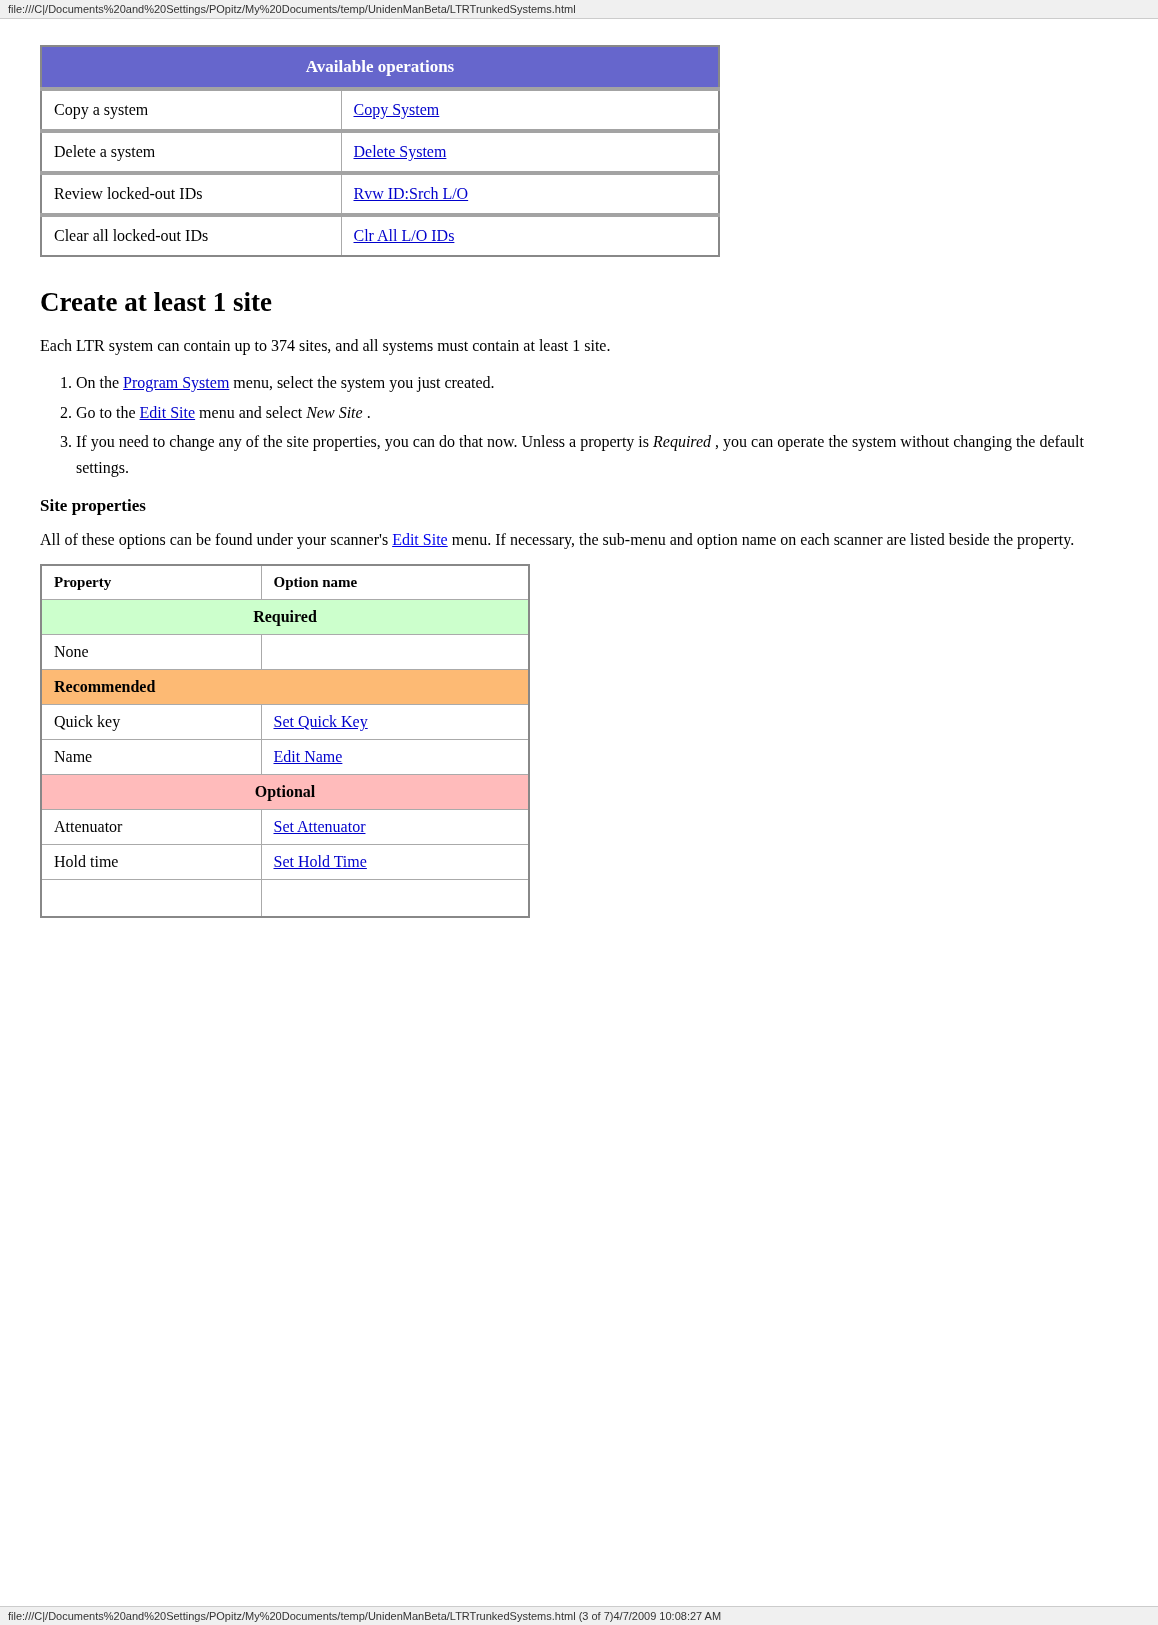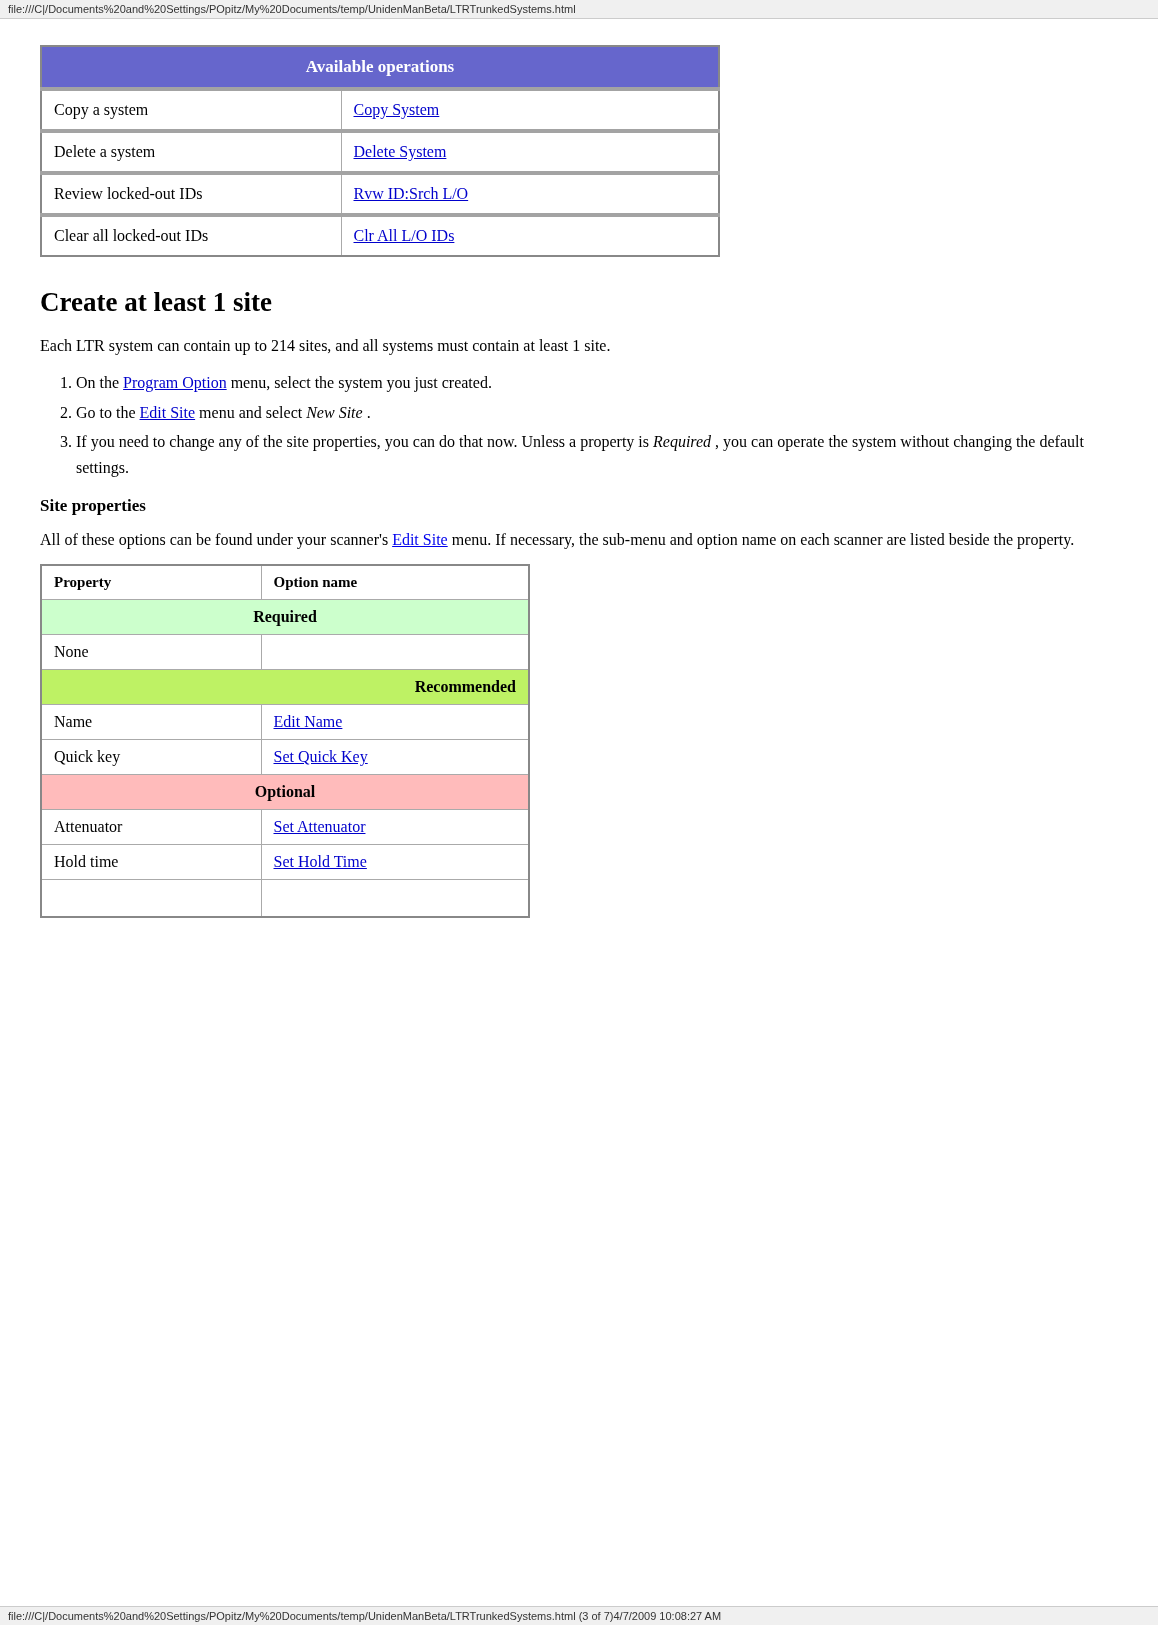"Each LTR system can contain" p.body-text { text: 214 -> 374 }
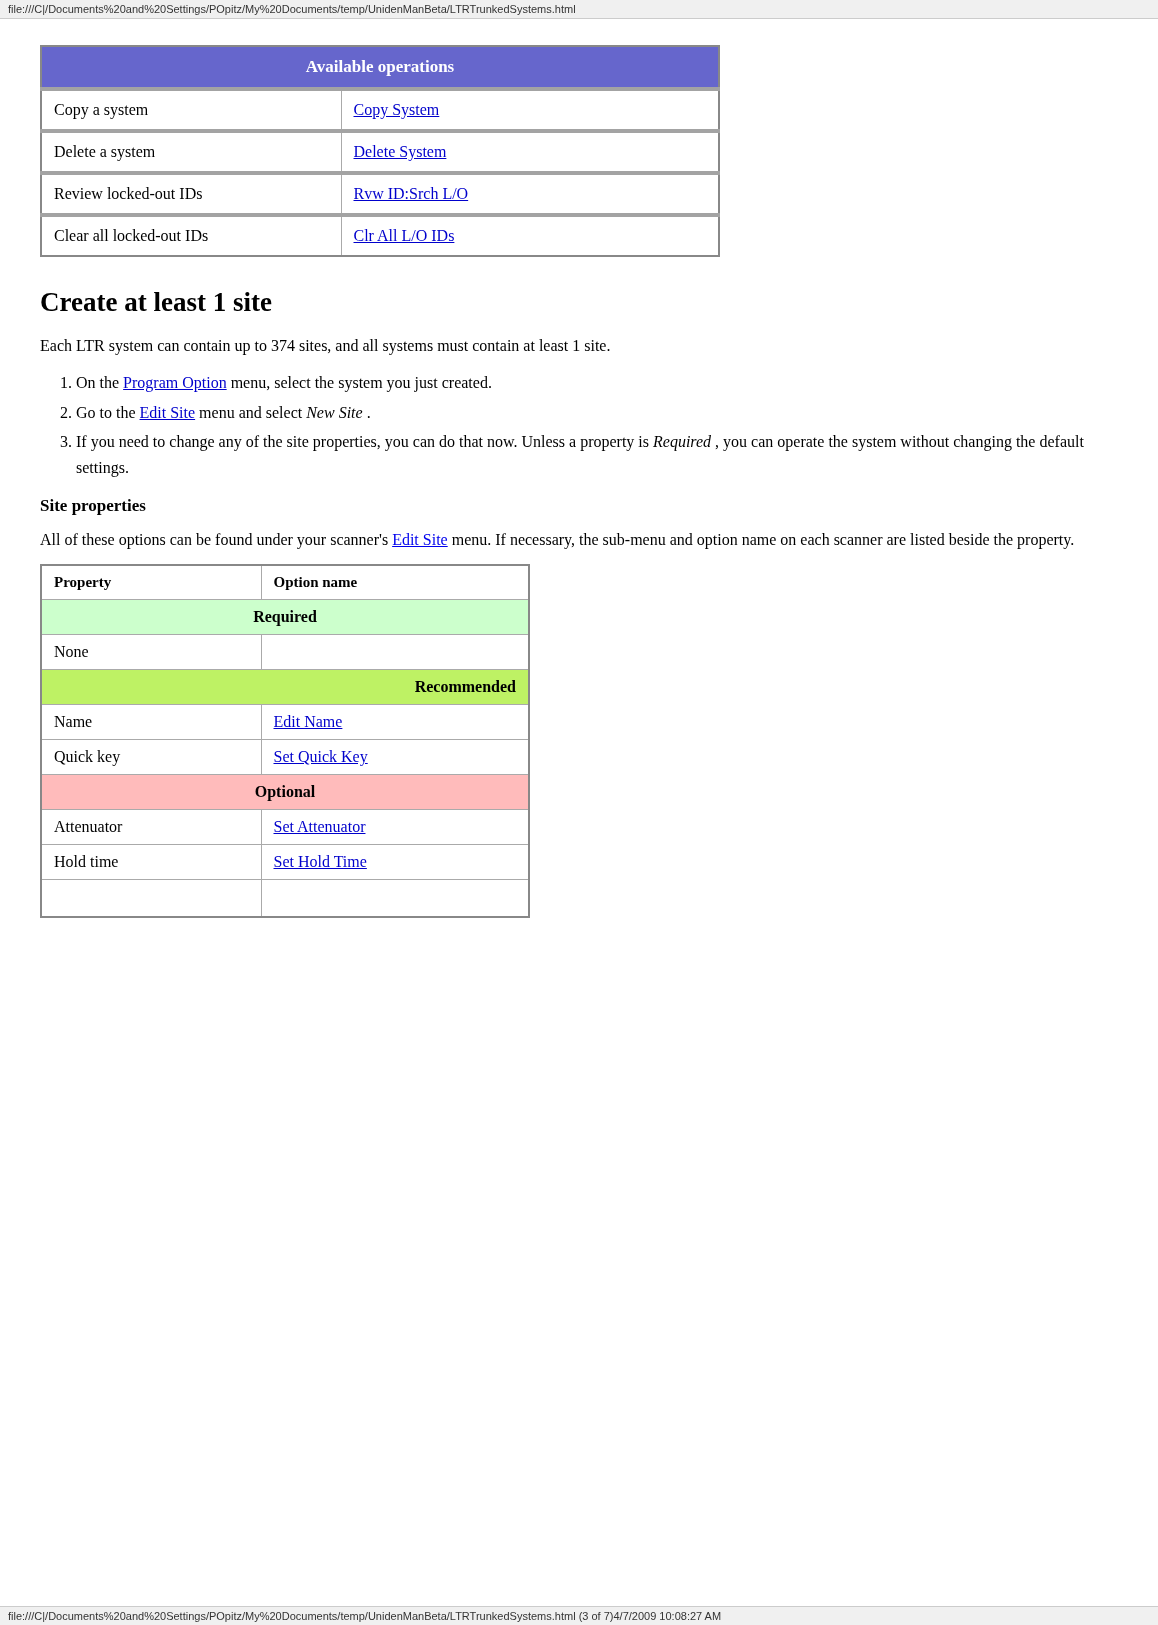"Program Option" a { text: Option -> System }
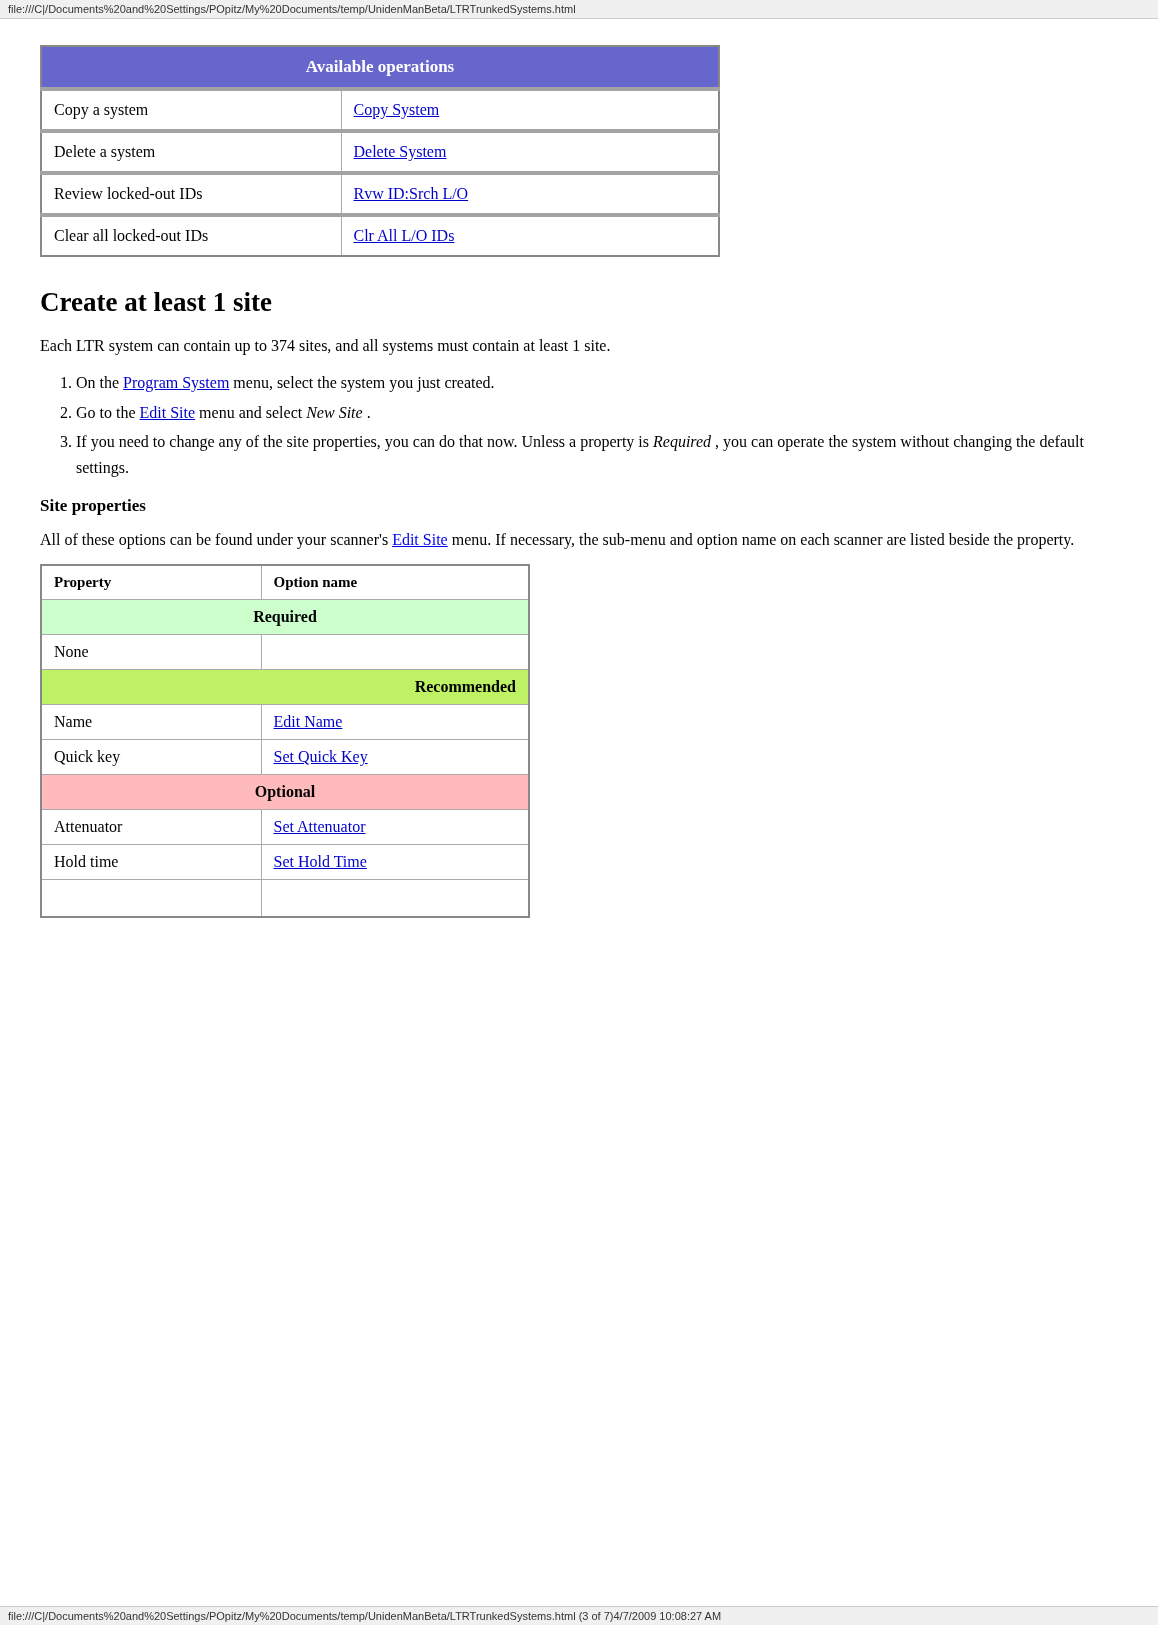"Recommended" .row-recommended { background-color: #bef264 -> #fdba74; text-align: right -> left }
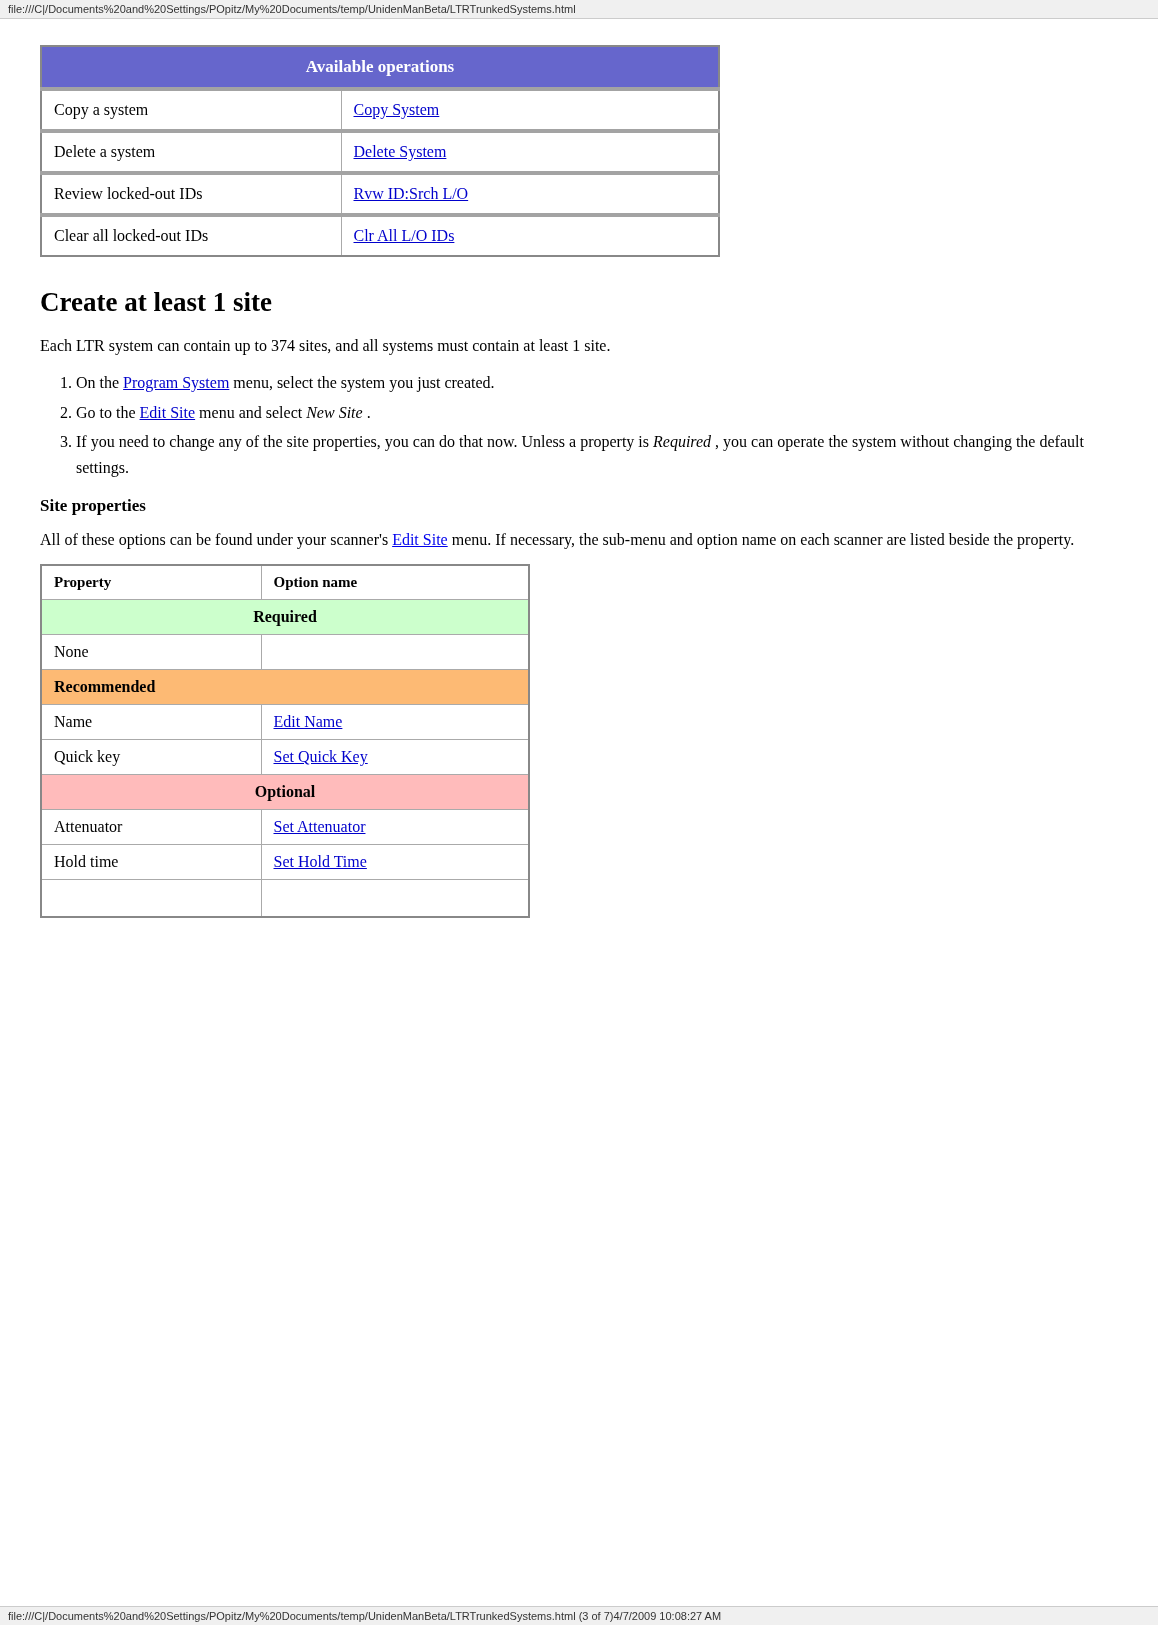"Name" tr { order: before "Quick key" -> after "Quick key" }
